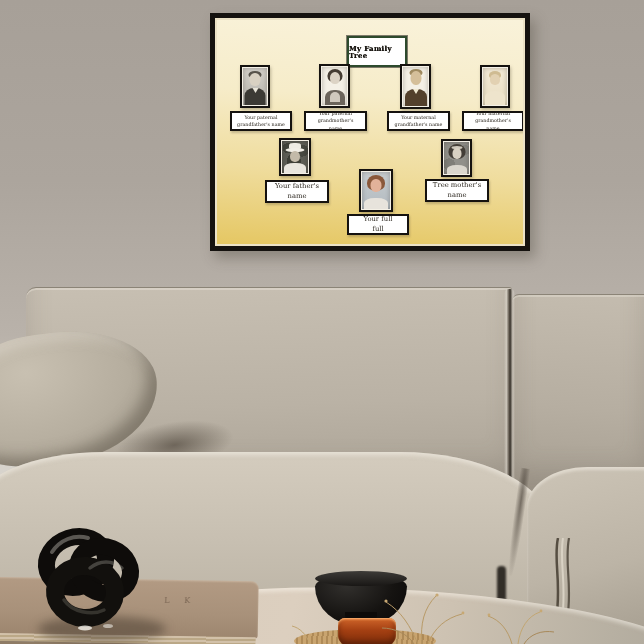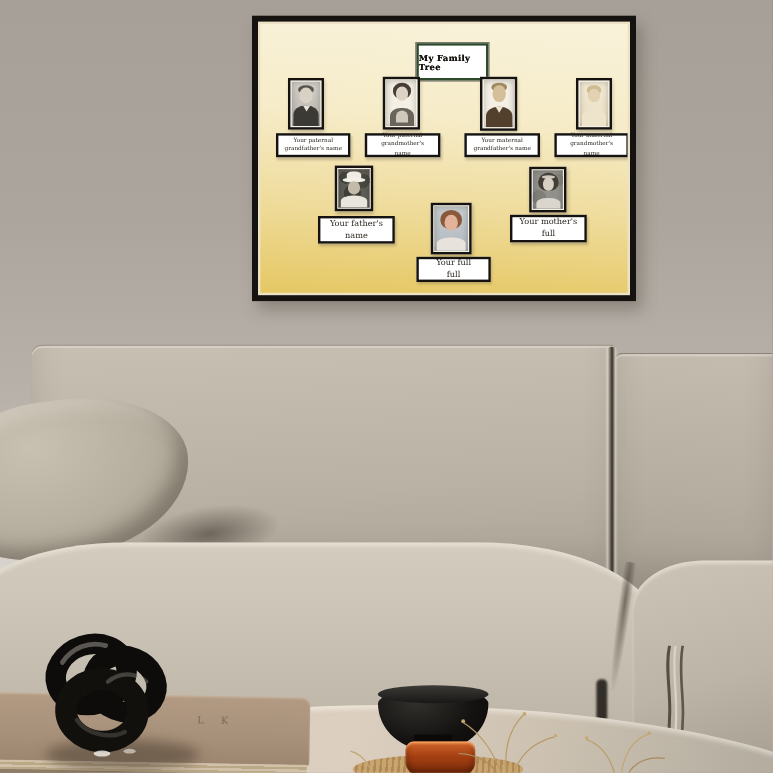"Your mother's full" span { text: Your mother's full -> Tree mother's name }
